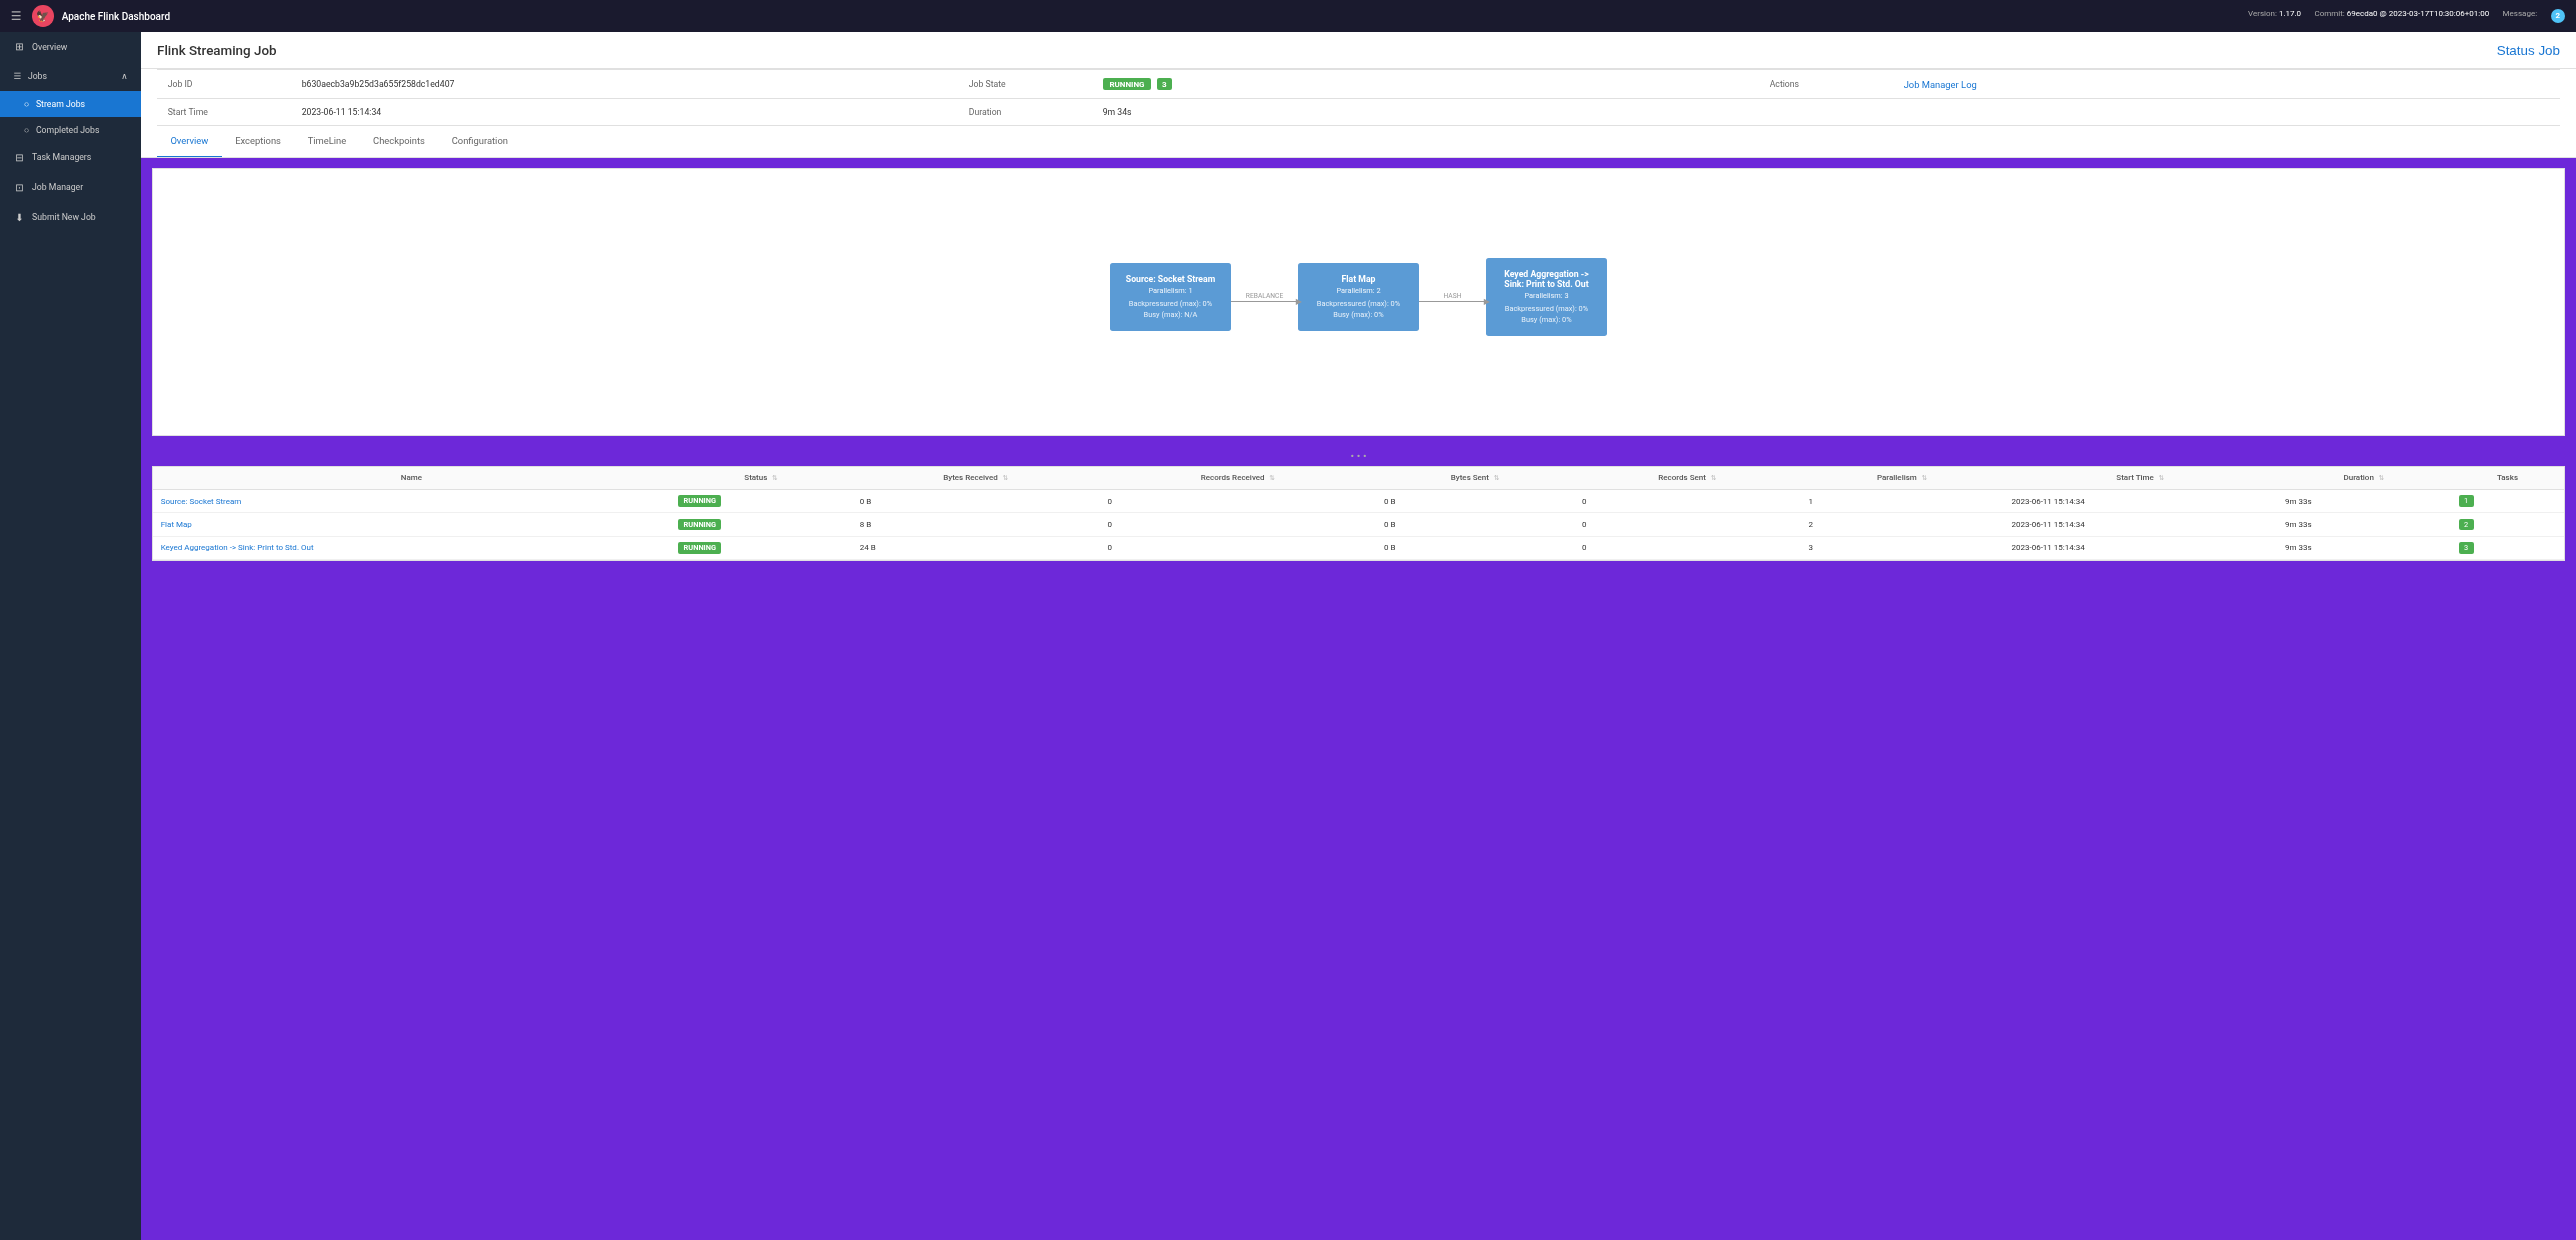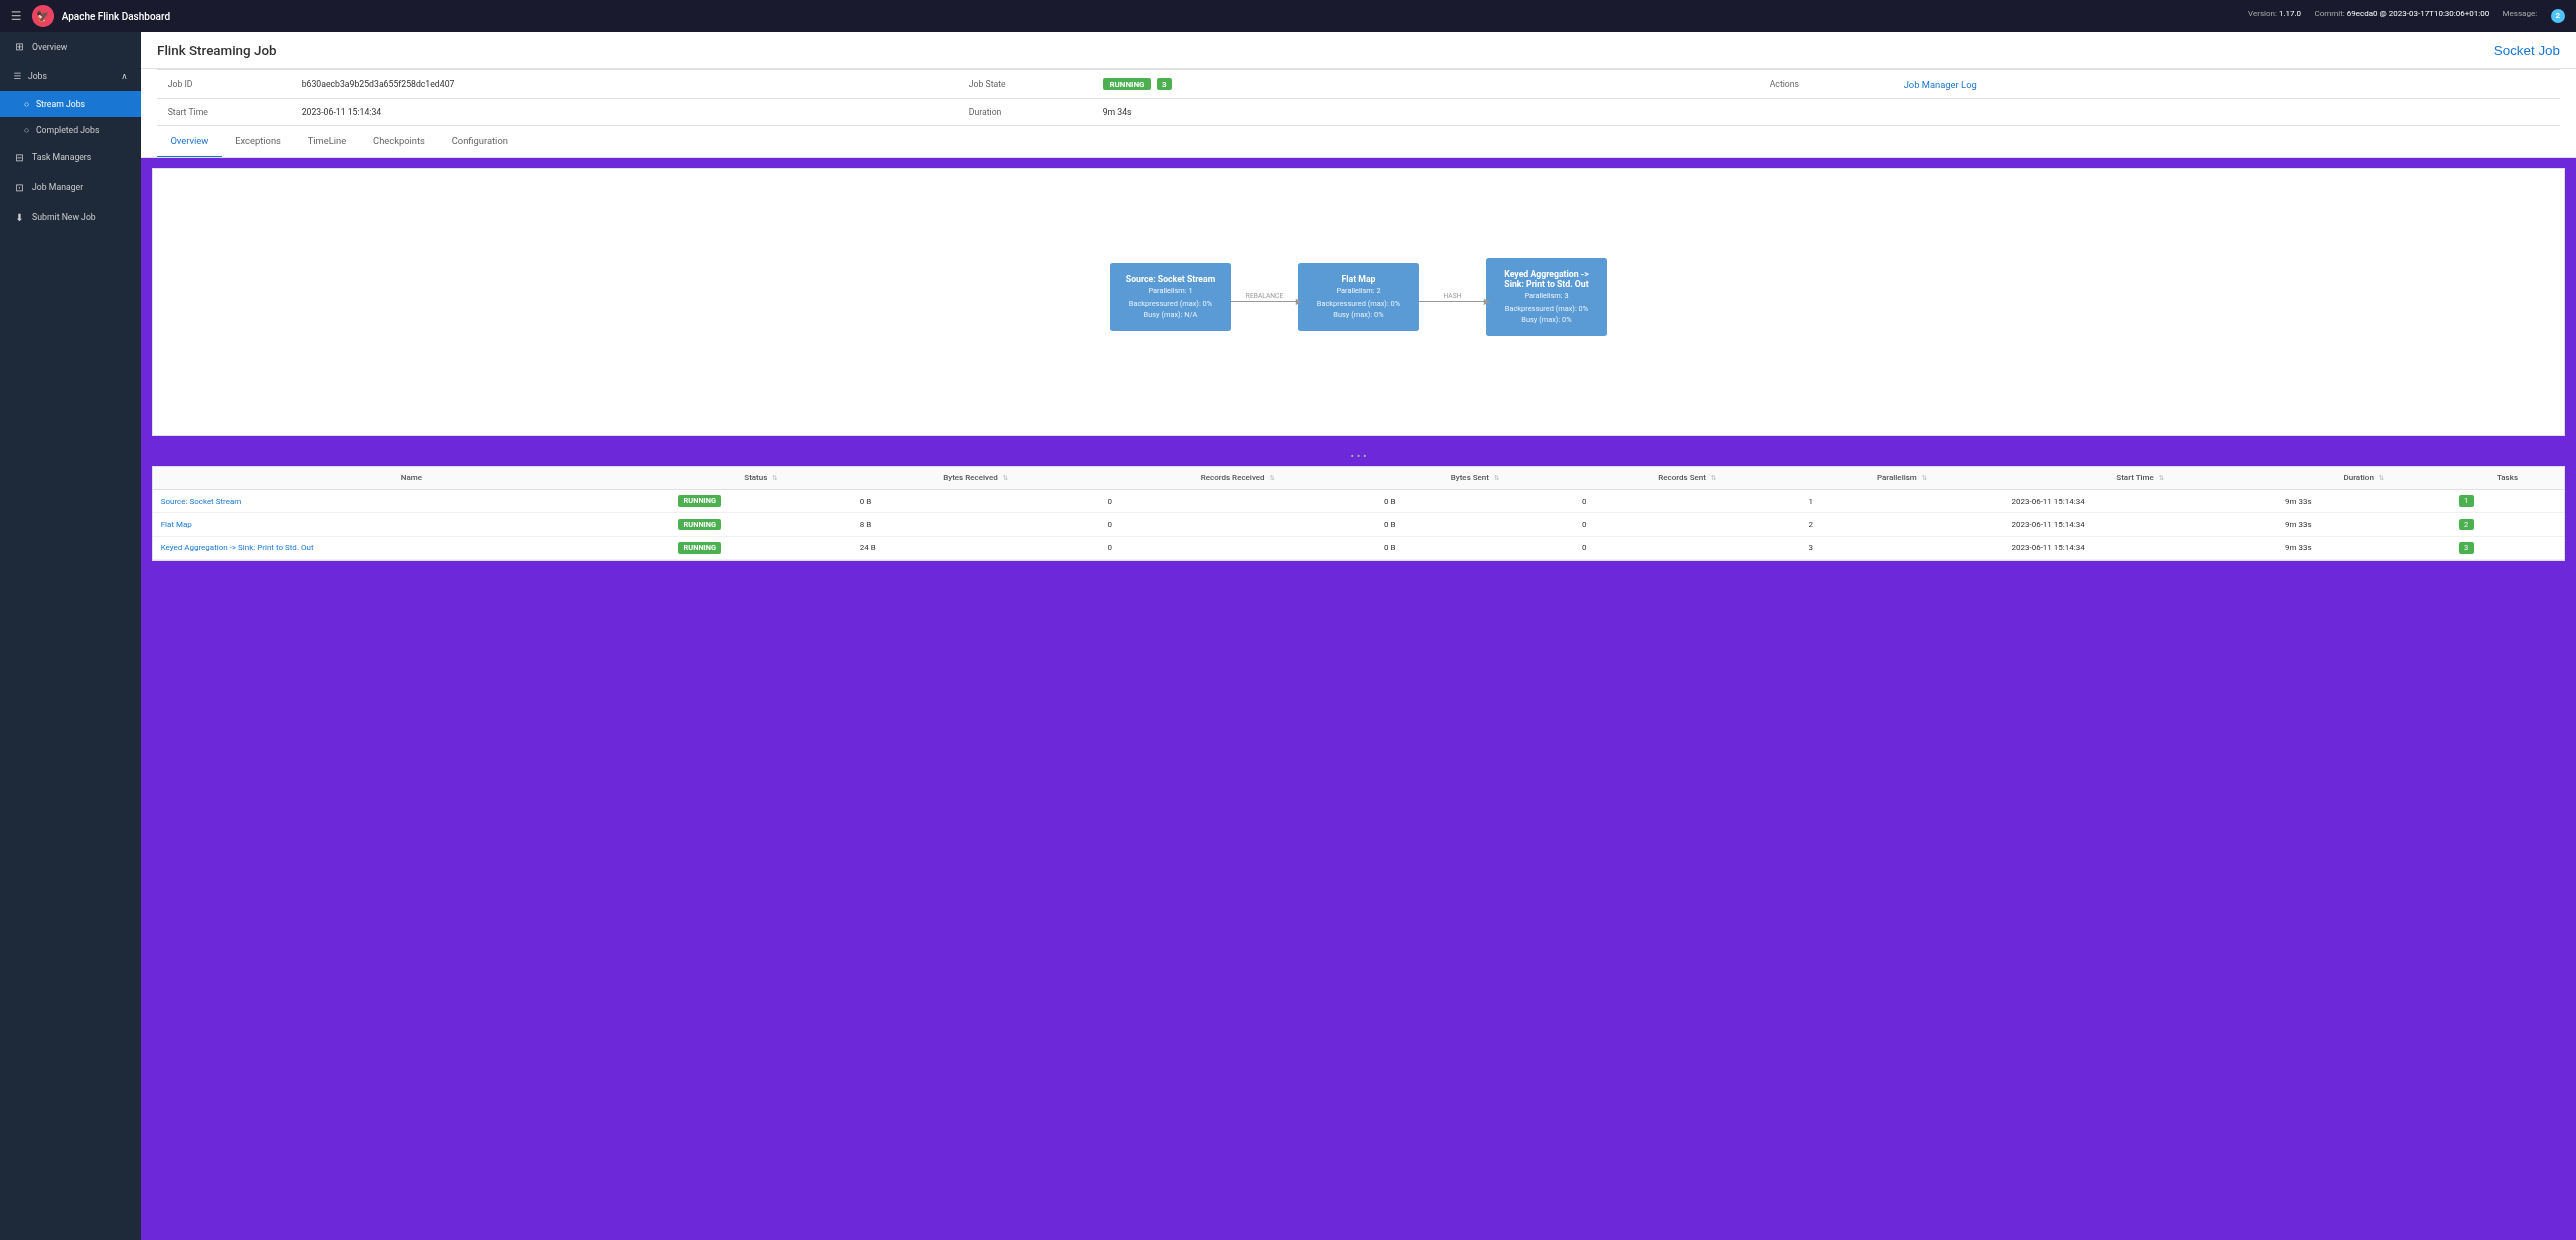"Socket Job" button.cancel-job-btn { text: Socket -> Status }
